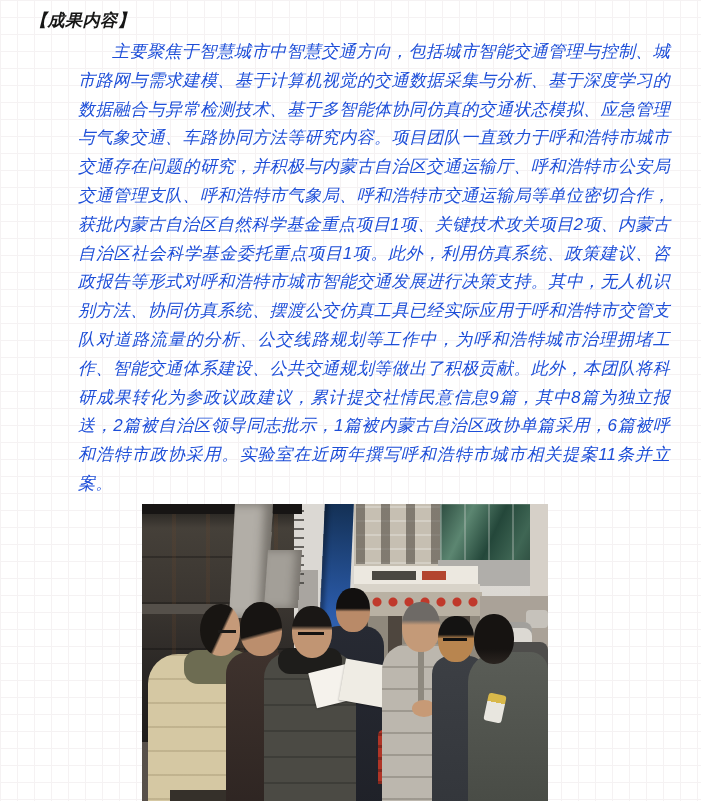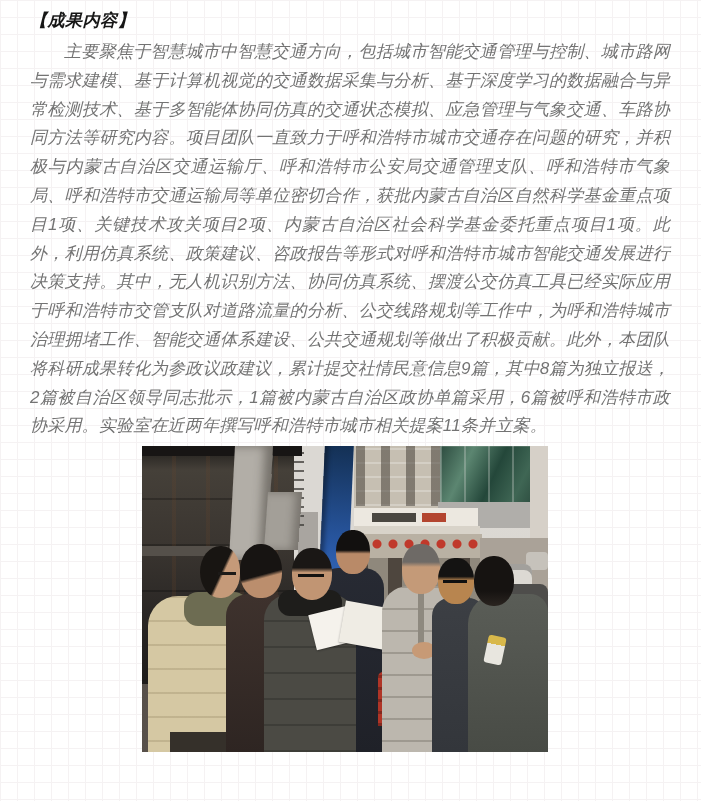"主要聚焦于智慧城市中智慧交通方向，包括城市智能交通管理与控制、城市路网与需求建模" .body-text { color: #737373 -> #1d4ed8; margin-left: none -> 48px }
